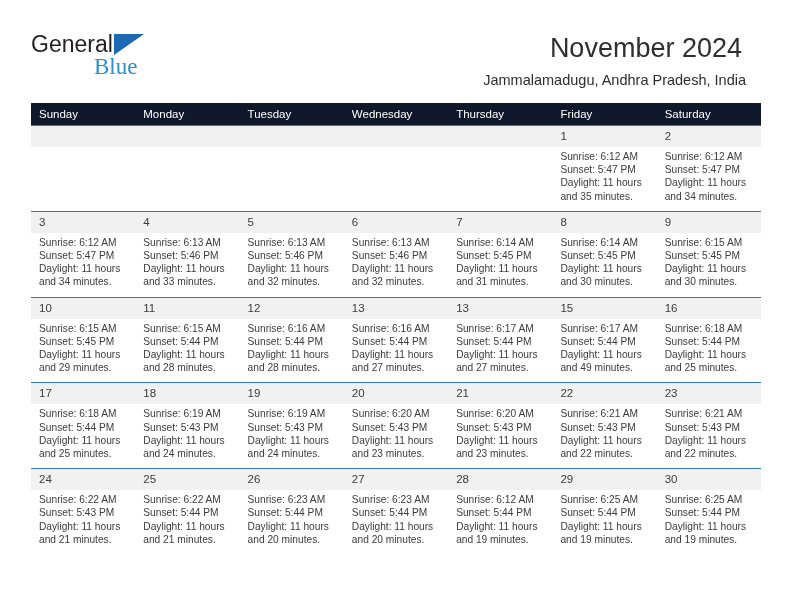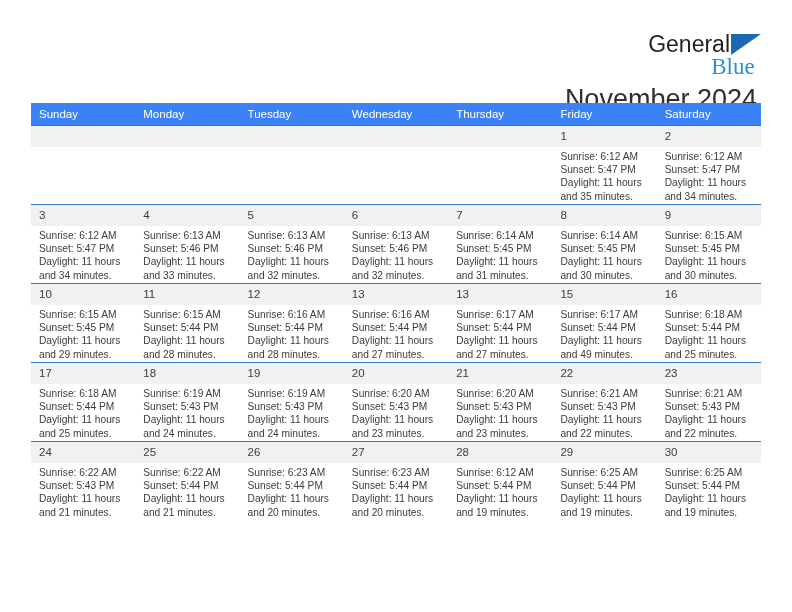"General" .top-bar { align-items: flex-end -> flex-start; flex-direction: column -> none; right: 31px -> 46px }
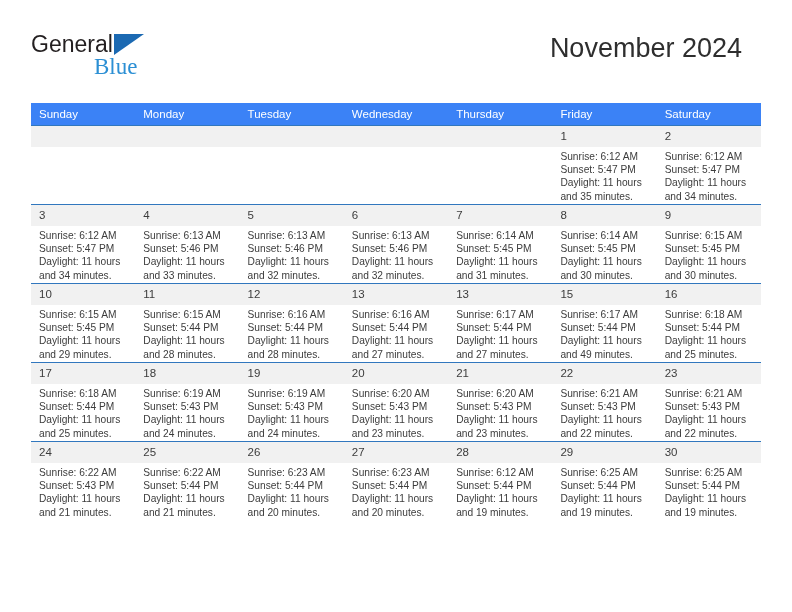"Jammalamadugu, Andhra Pradesh, India" p.cal-subtitle { html: none -> <p>Jammalamadugu, Andhra Pradesh, India</p> }
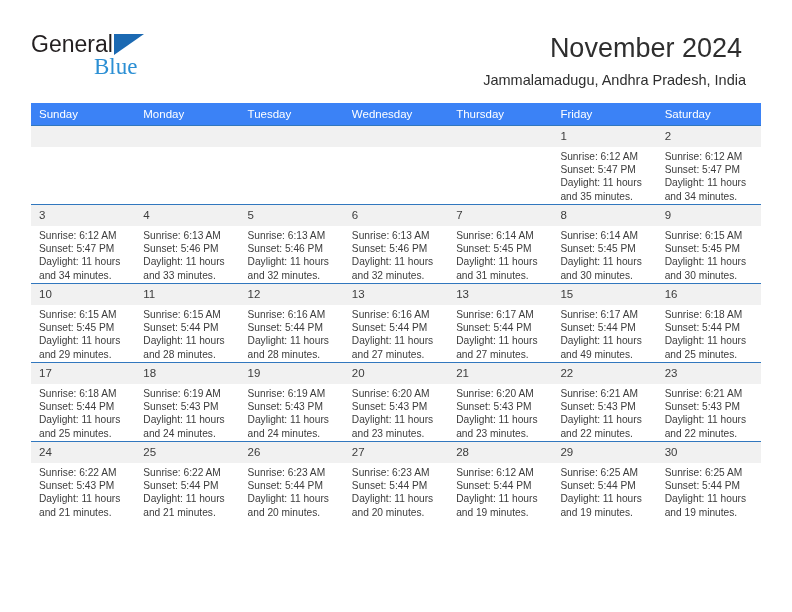"Sunday" .calendar th { background: #3b82f6 -> #0f172a }
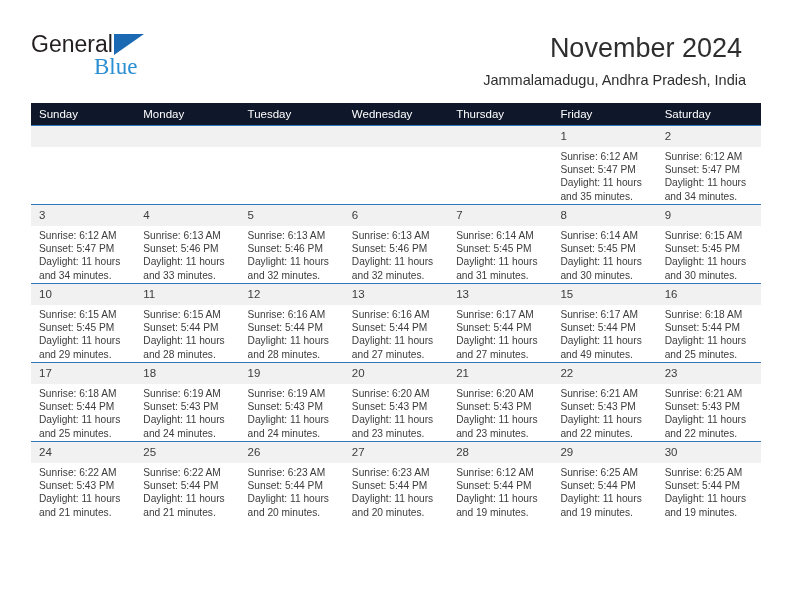"Sunrise: 6:12 AM" .details { padding: 3px 6px 0 8px -> 3px 6px 8px 8px }
